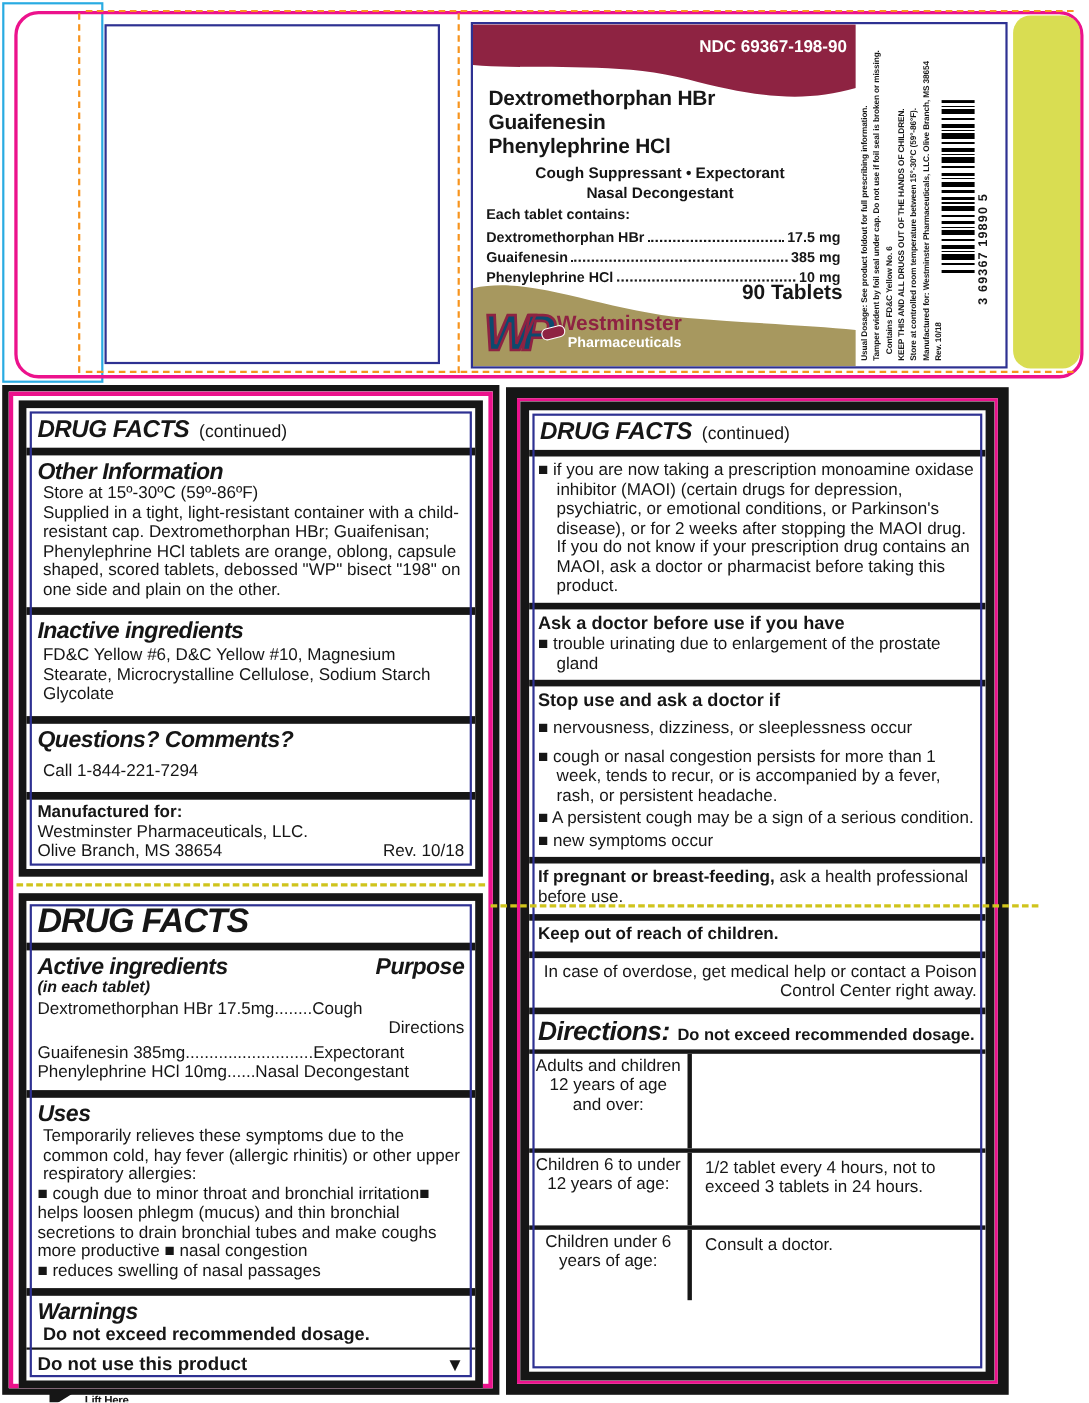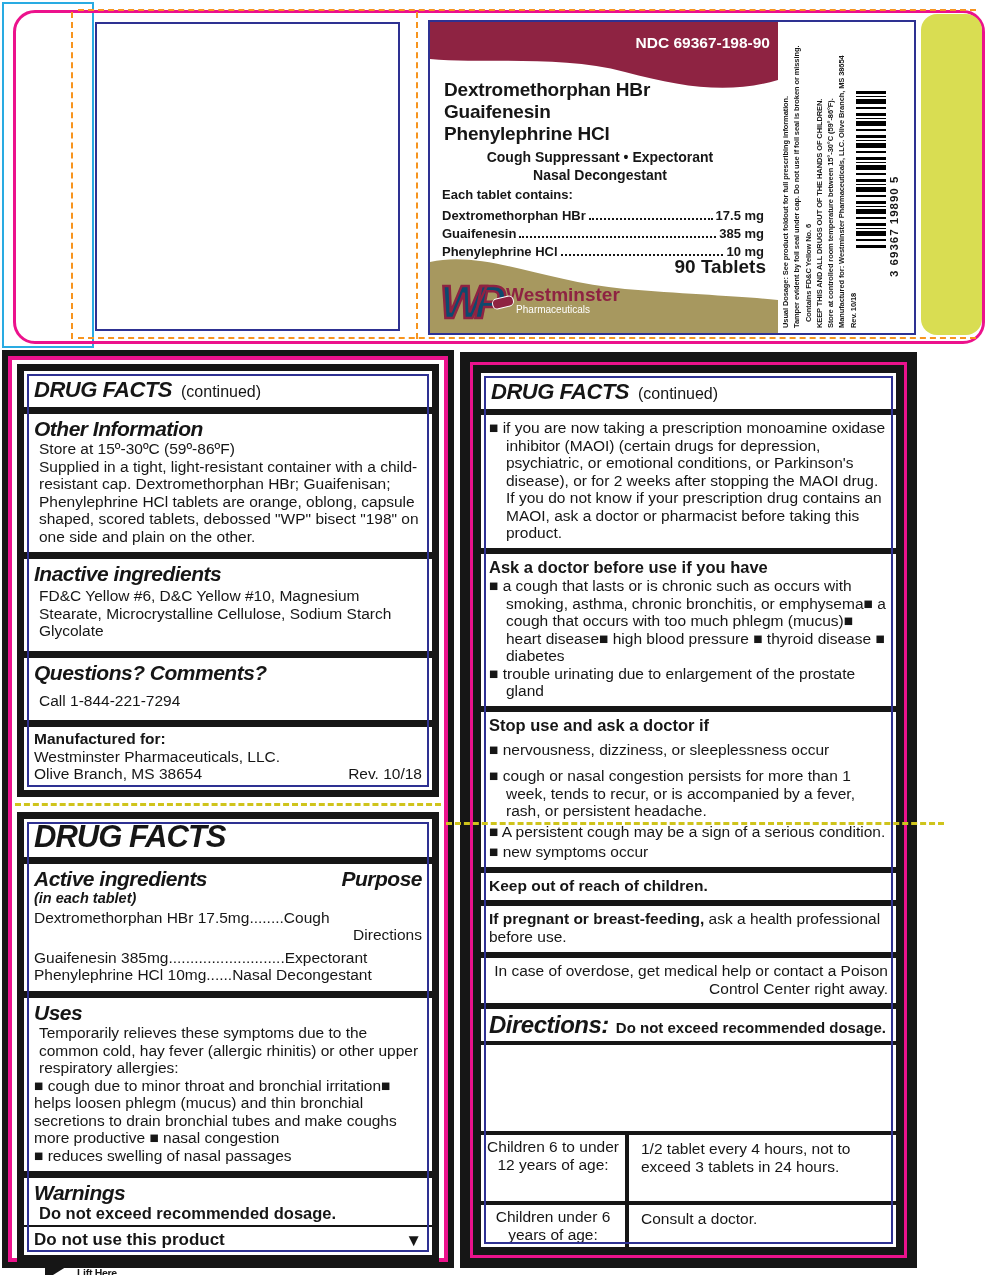"Pharmaceuticals" .wp-sub { font-size: 10px -> 13px; font-weight: 400 -> 700 }
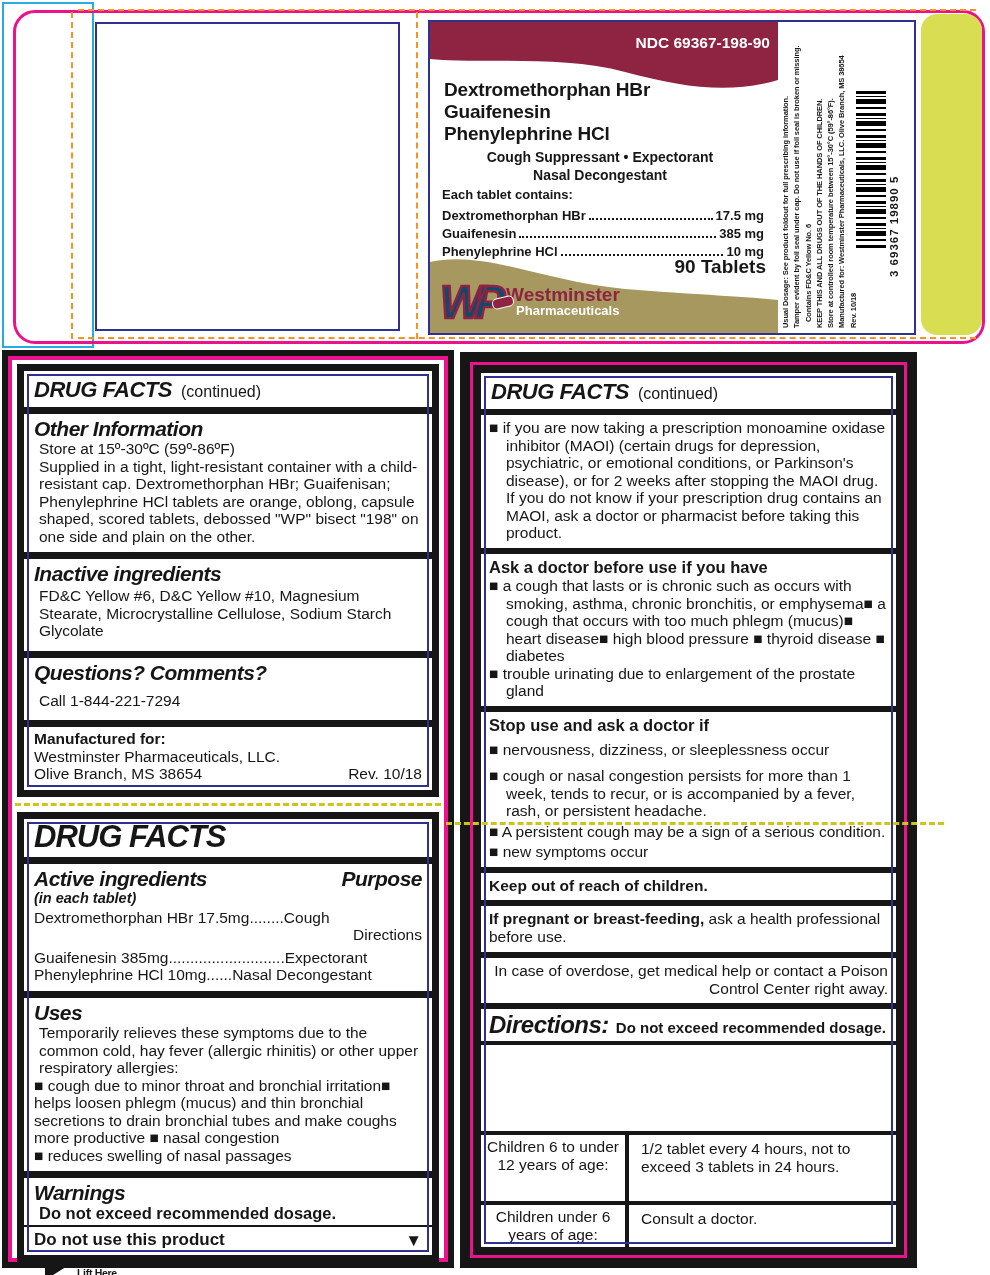"■ a cough that lasts" div.body-txt { html: <div>■ a cough that lasts or is chronic such as occurs with smoking, asthma, chronic bronchitis, or emphysema■ a cough that occurs with too much phlegm (mucus)■ heart disease■ high blood pressure ■ thyroid disease ■ diabetes</div> -> none }
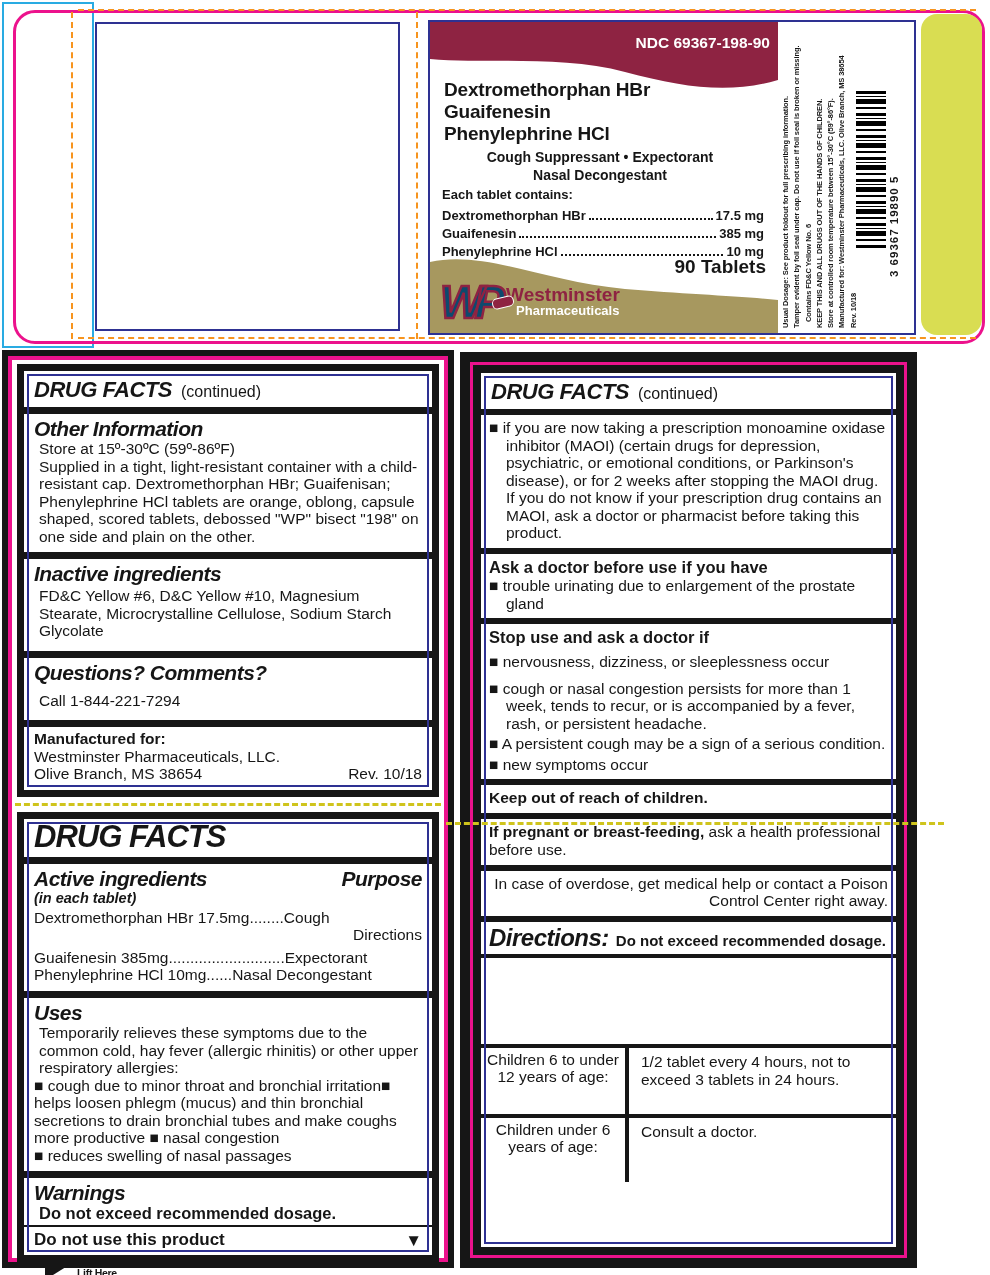"Keep out of reach of" div.rsec { order: before "If pregnant or breast-feeding, ask" -> after "If pregnant or breast-feeding, ask" }
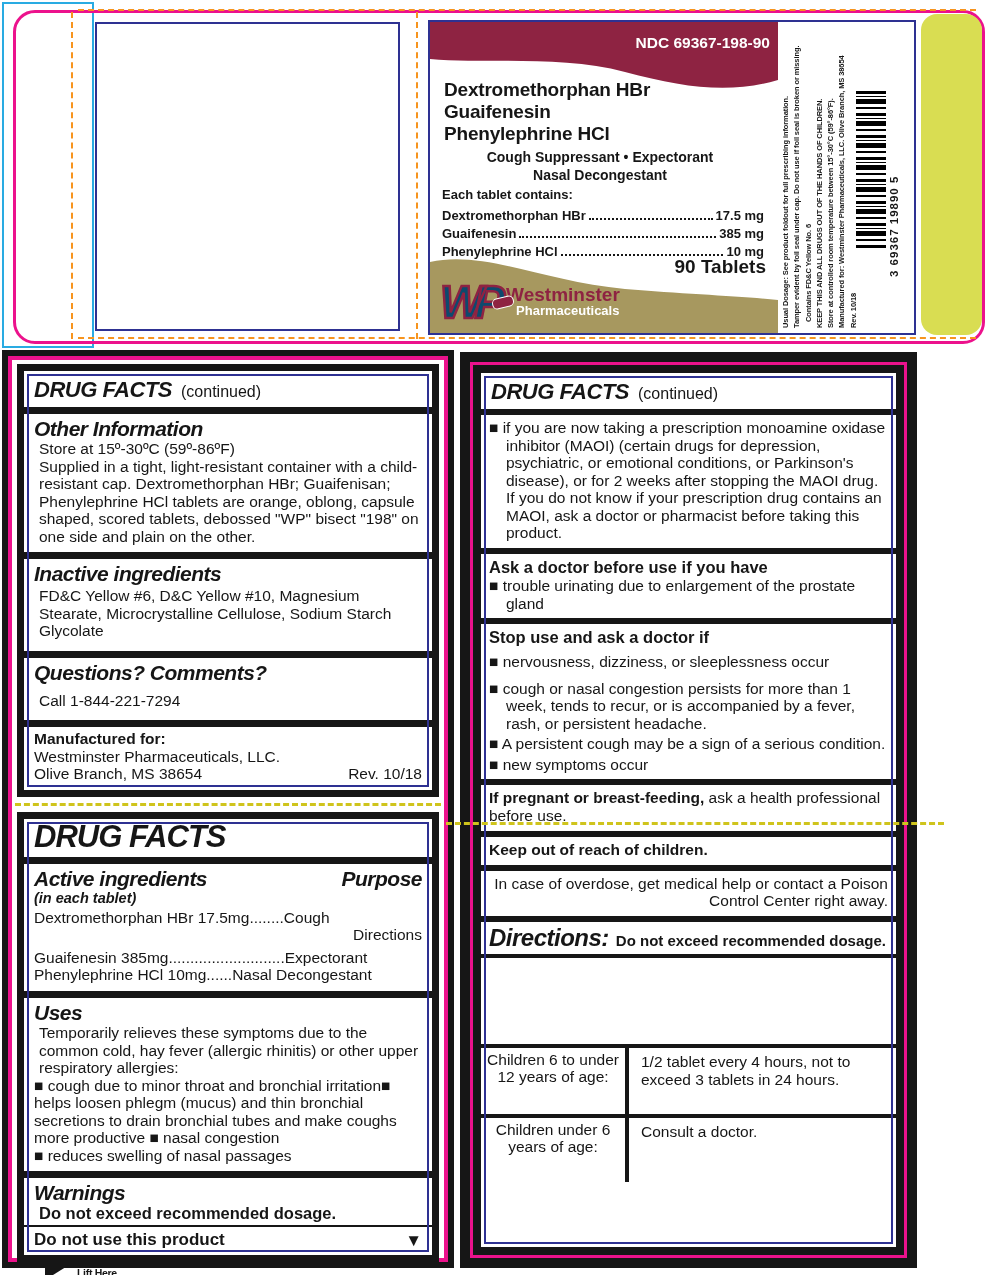"Adults and children 12 years" div.dir-who { html: none -> <div>Adults and children 12 years of age and over:</div> }
